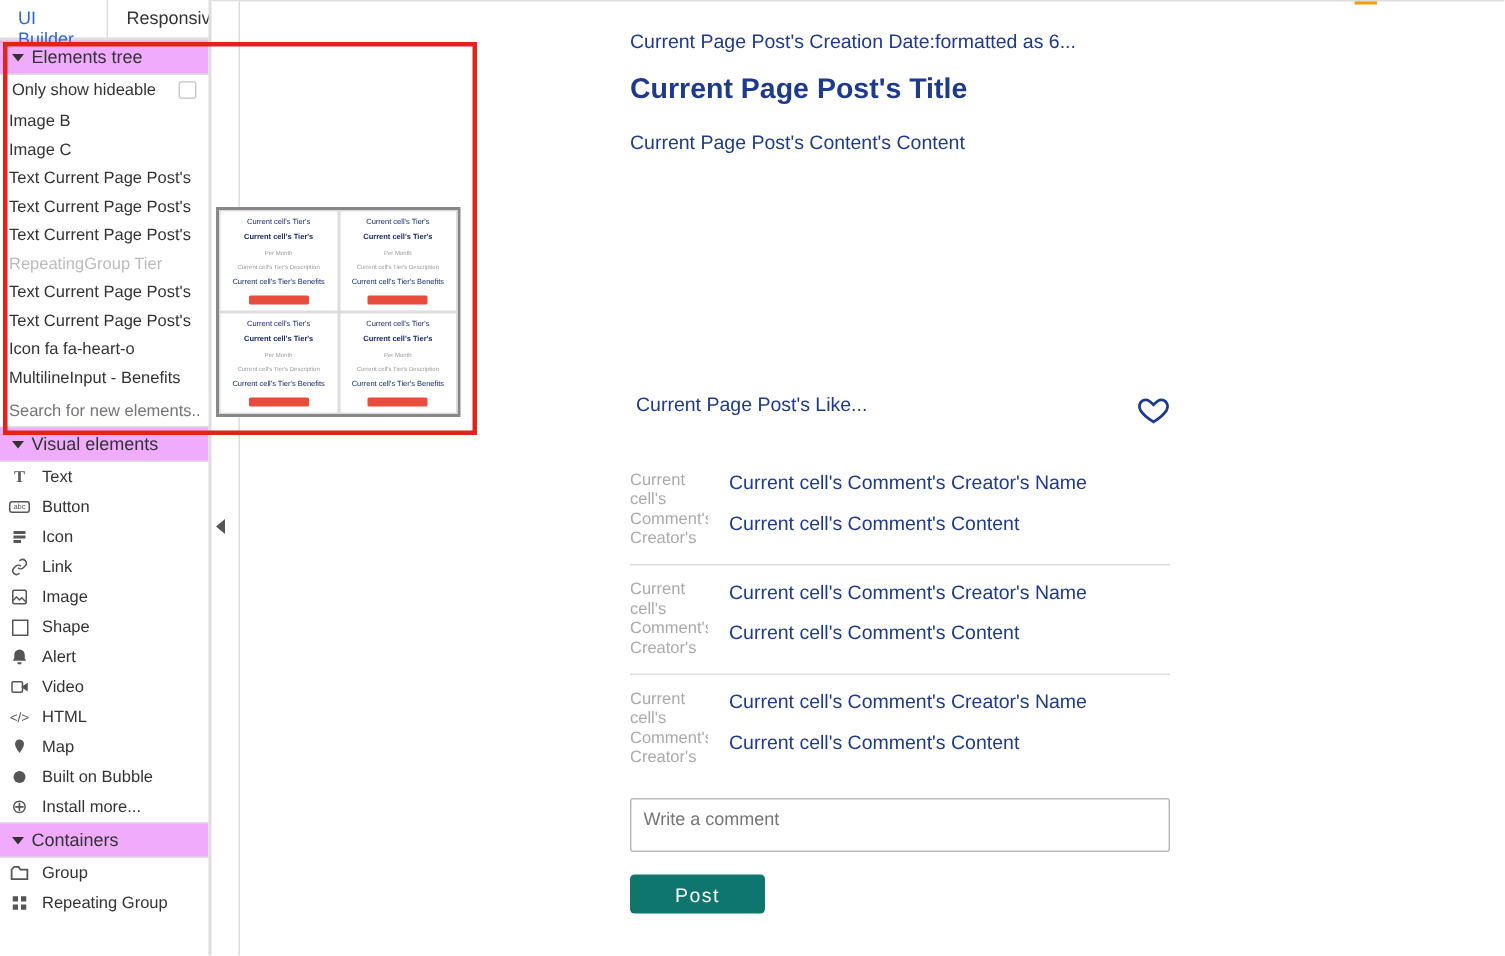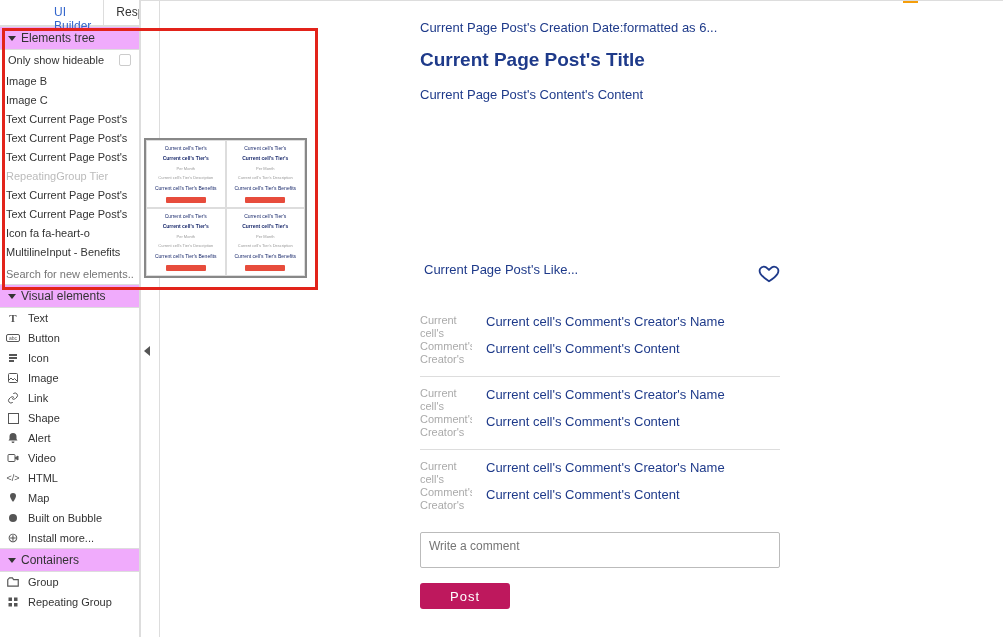"UI Builder" .tabs { padding-left: 42px -> none }
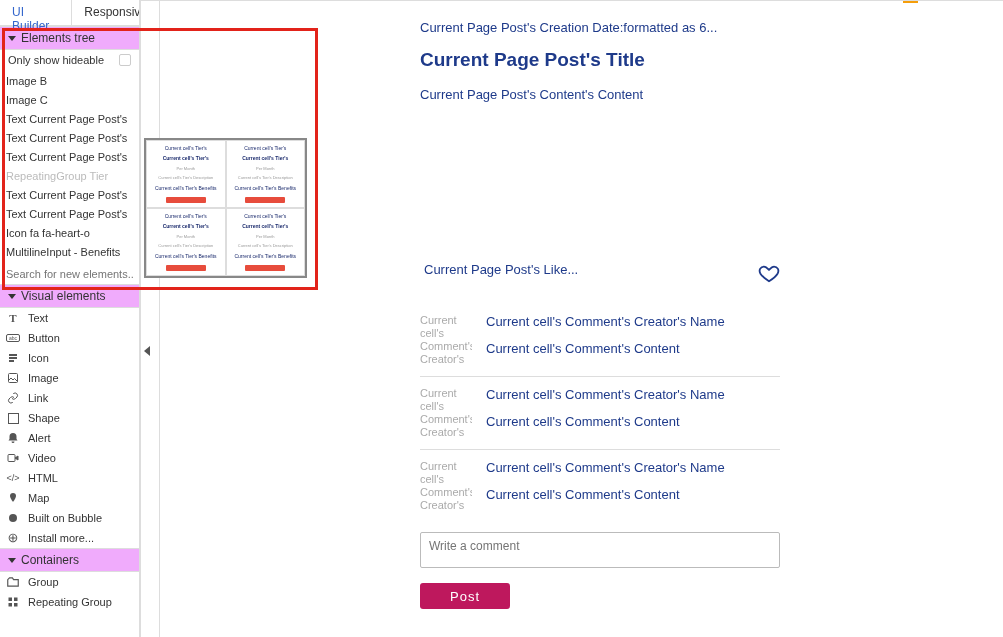"Image" div.ve-row { order: before "Link" -> after "Link" }
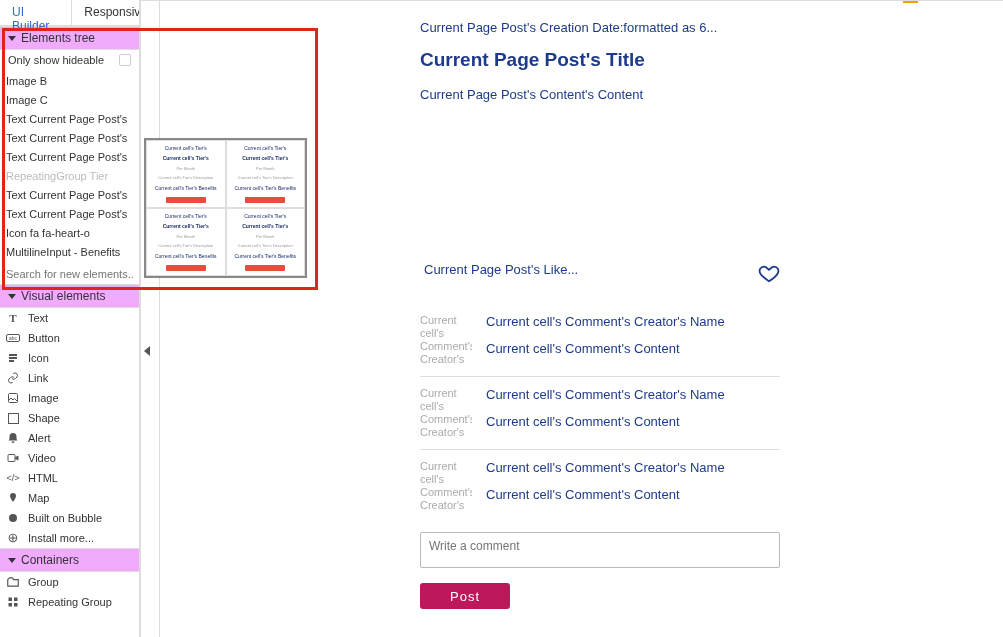"Post" .post-btn { background: #be185d -> #0f766e }
